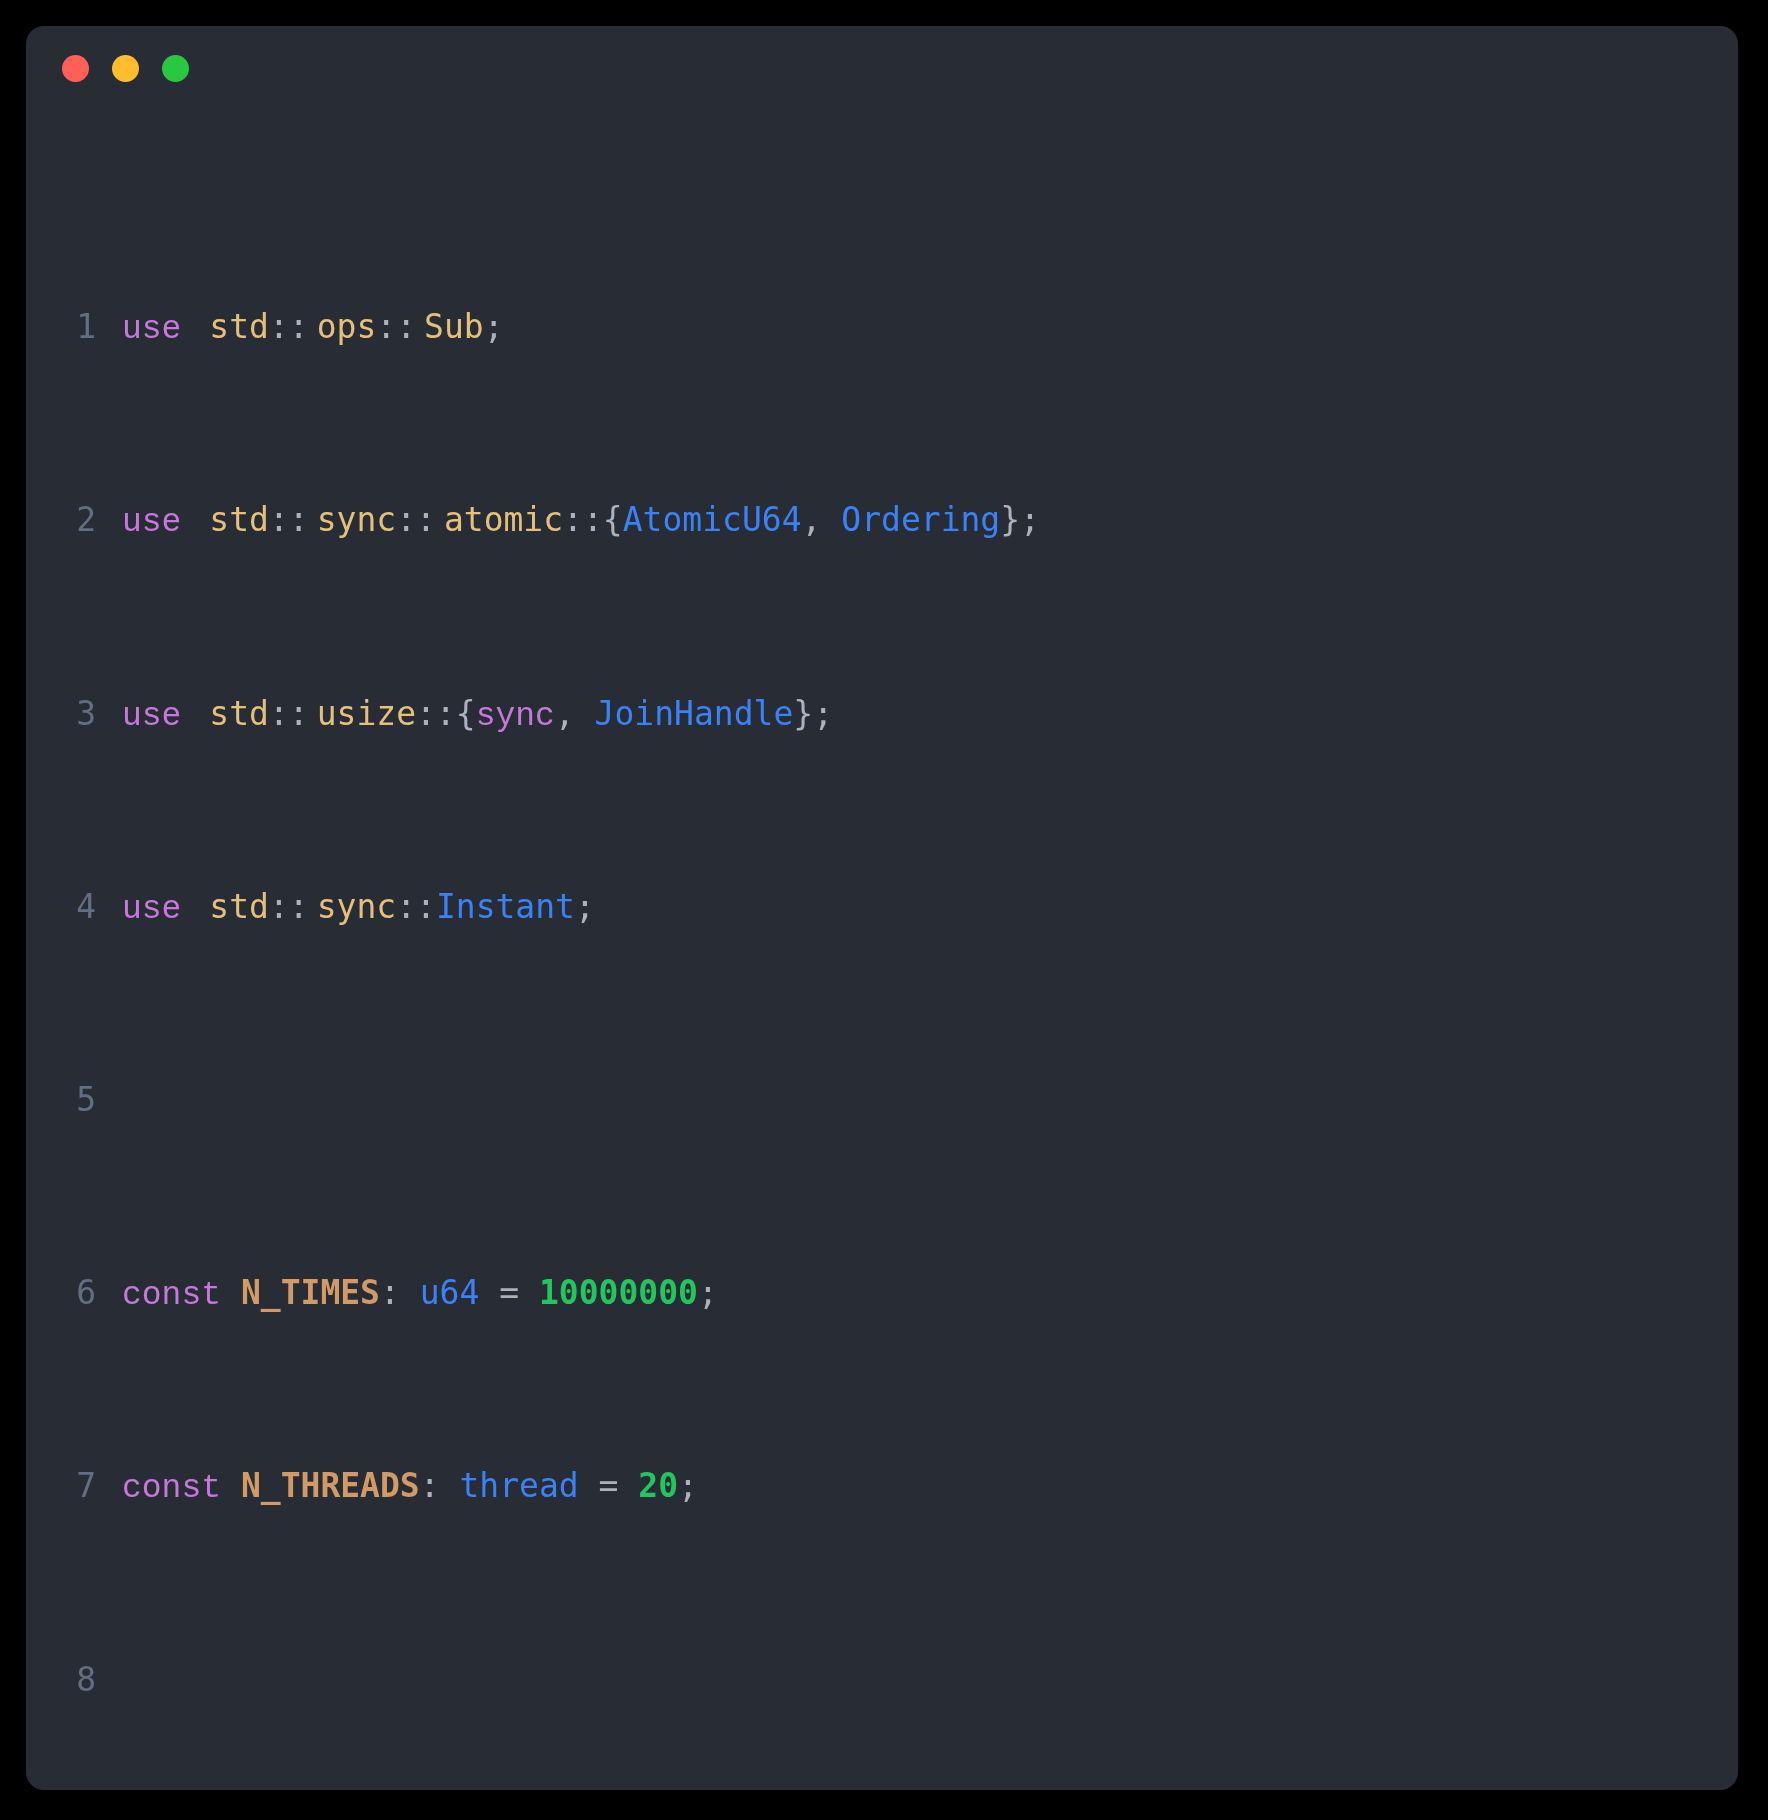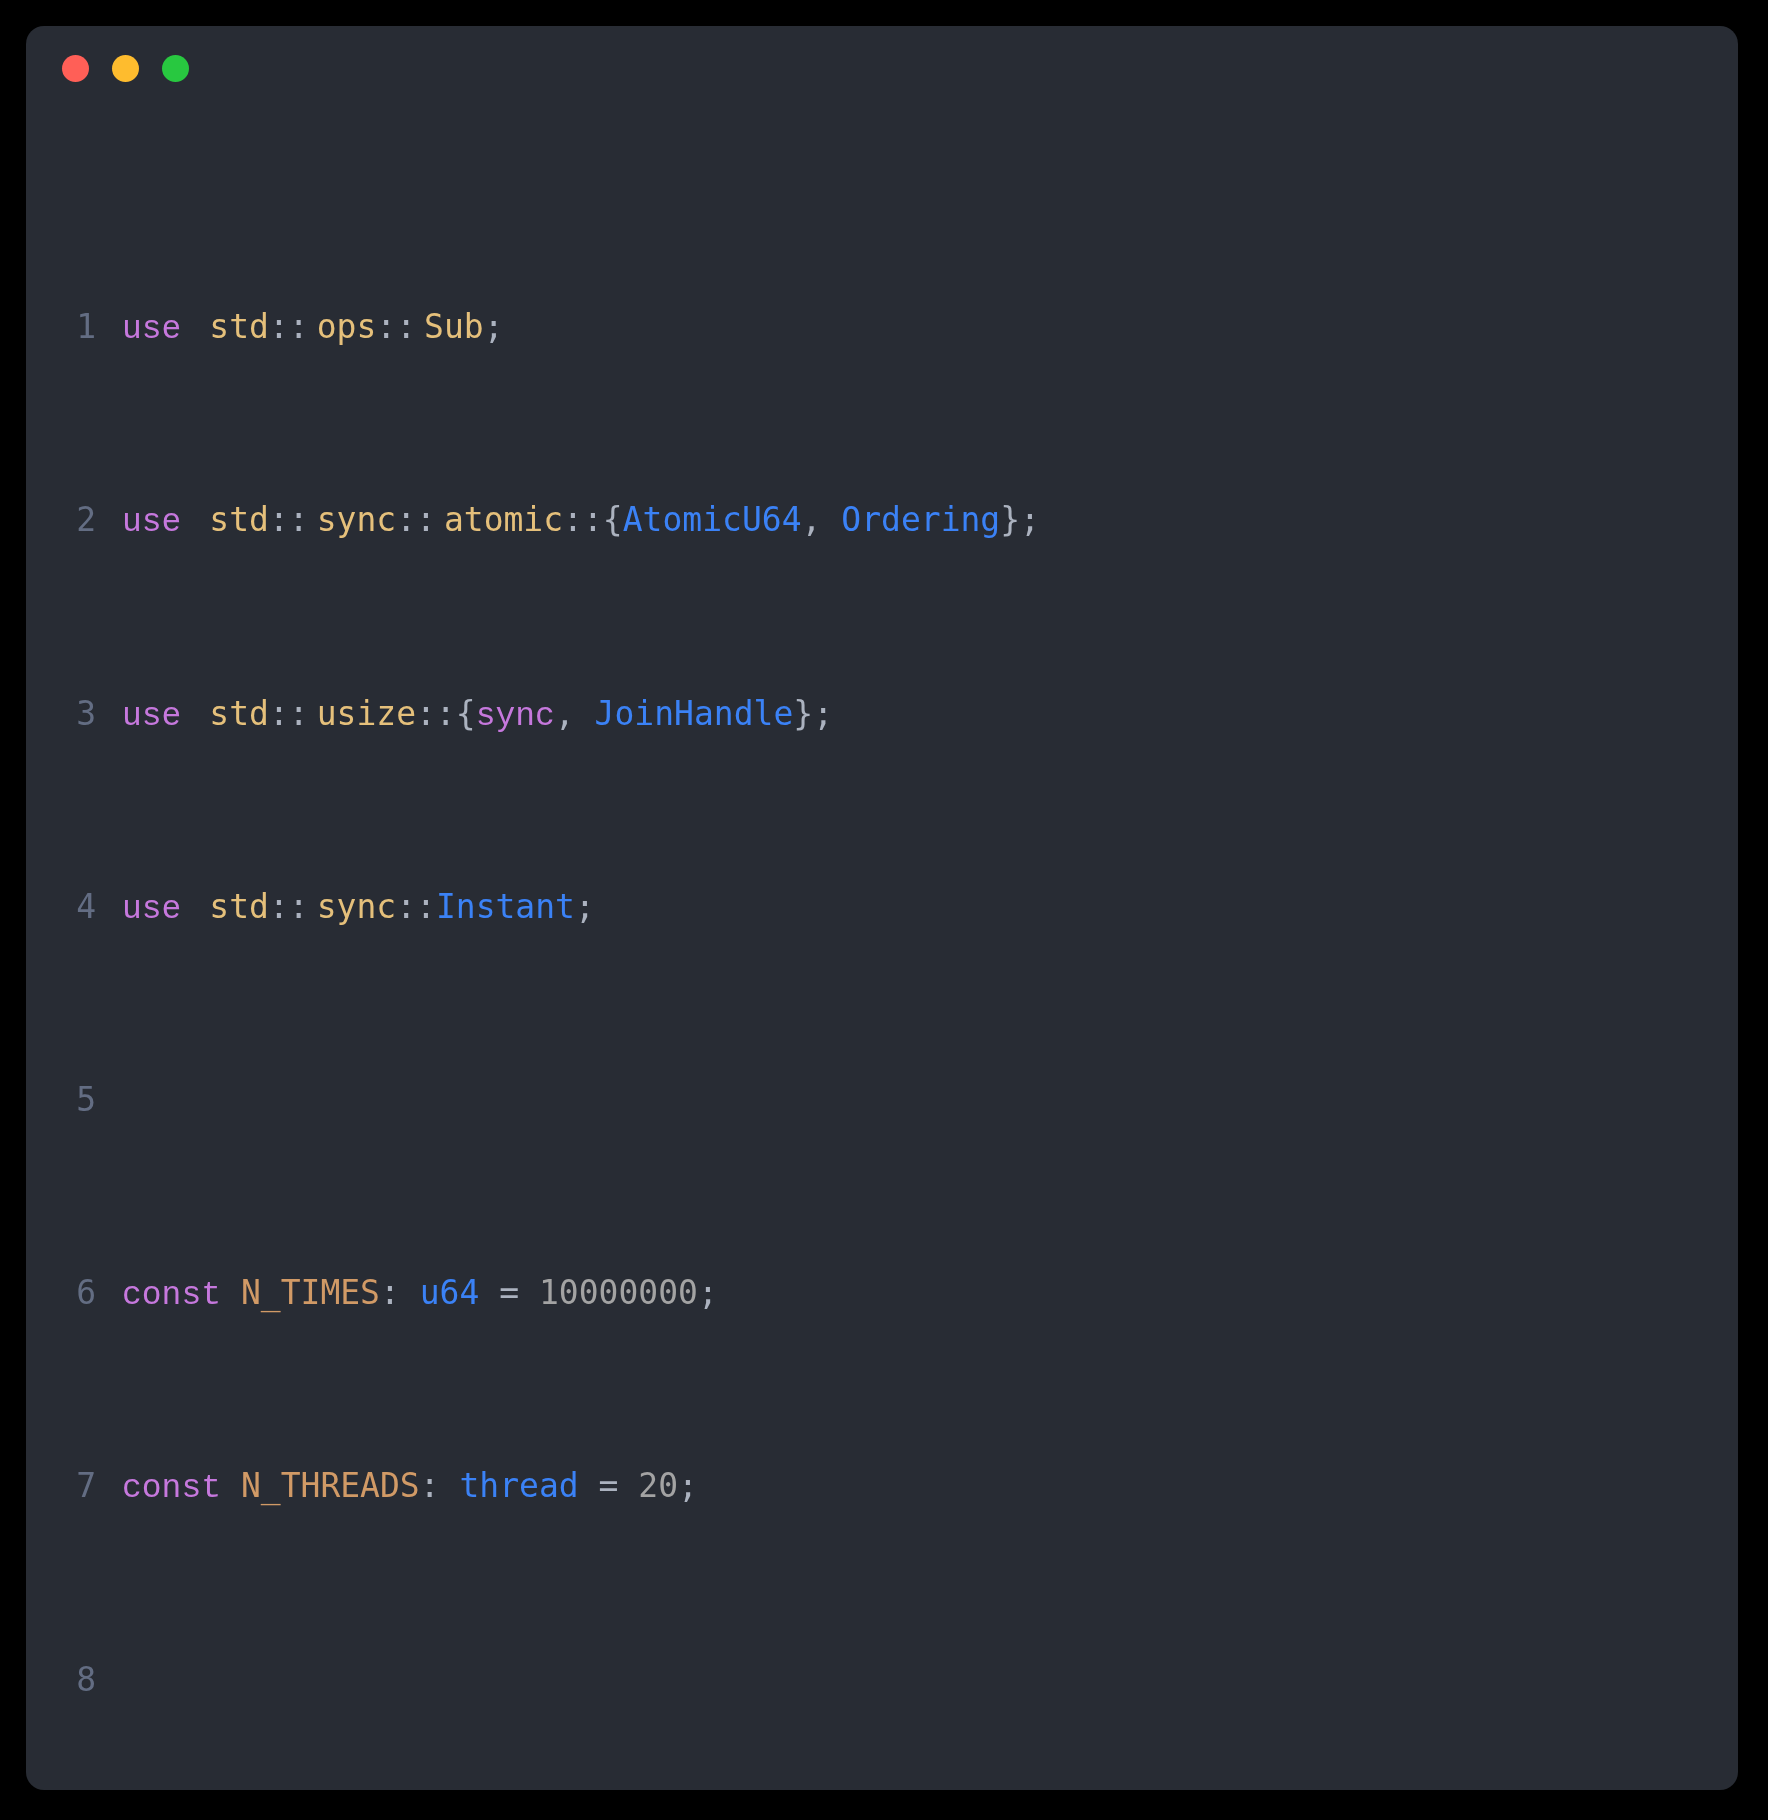"N_TIMES" .t-const { font-weight: none -> bold }
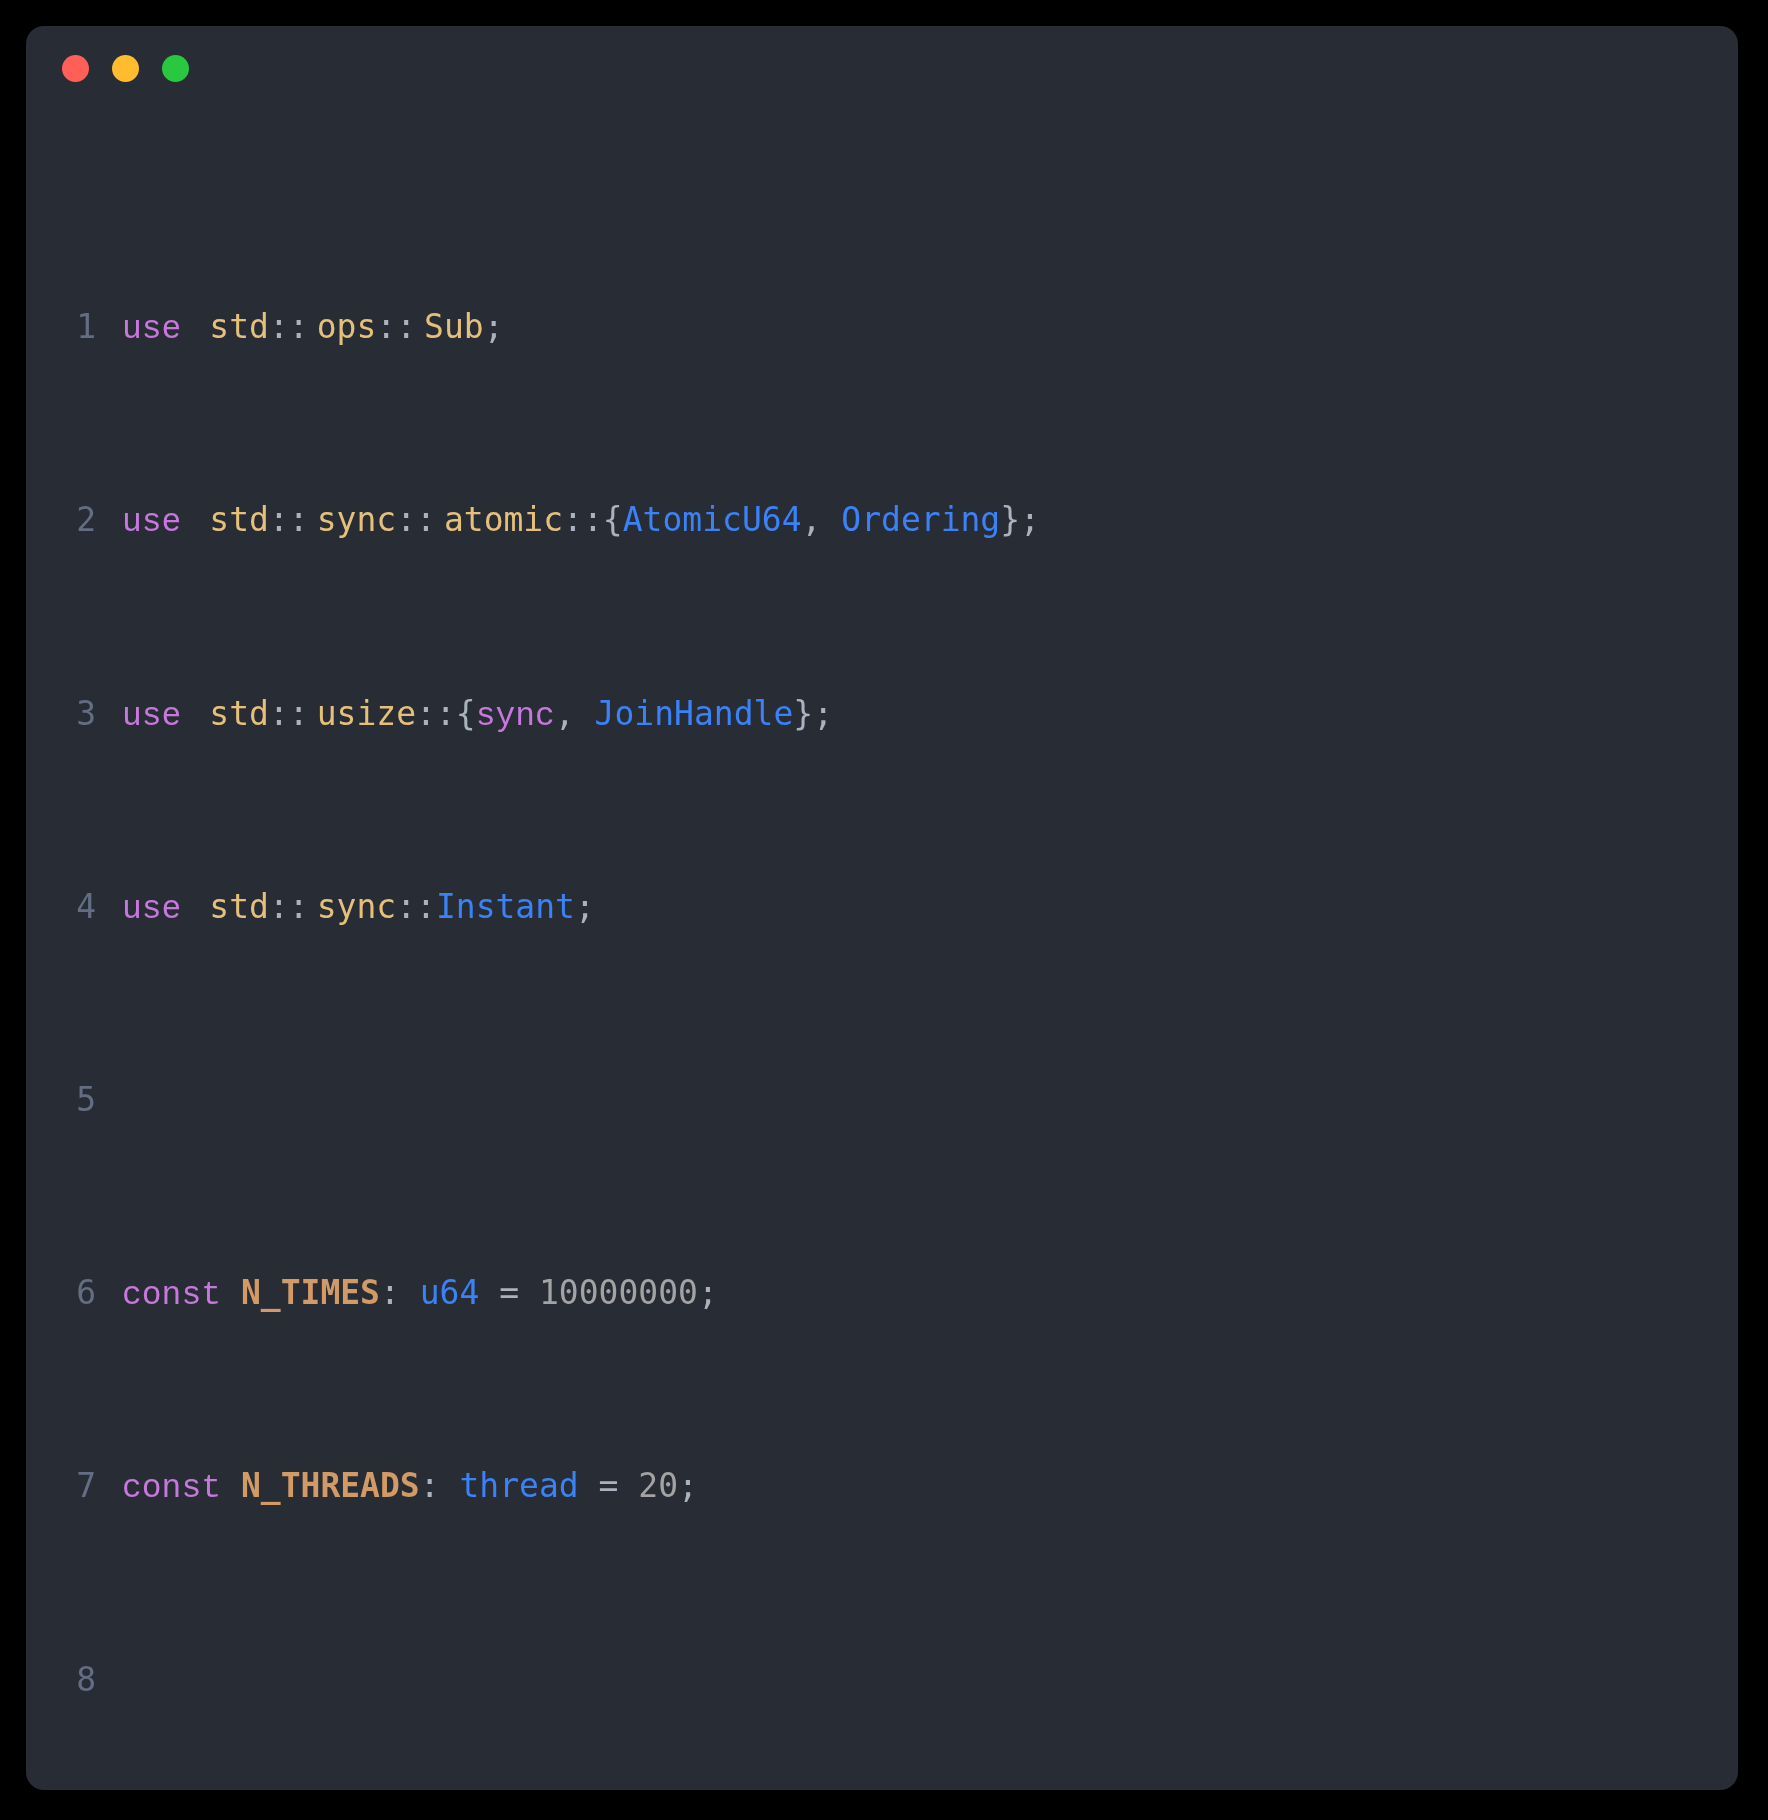"10000000" .t-num { color: #a3a3a3 -> #22c55e; font-weight: none -> bold }
